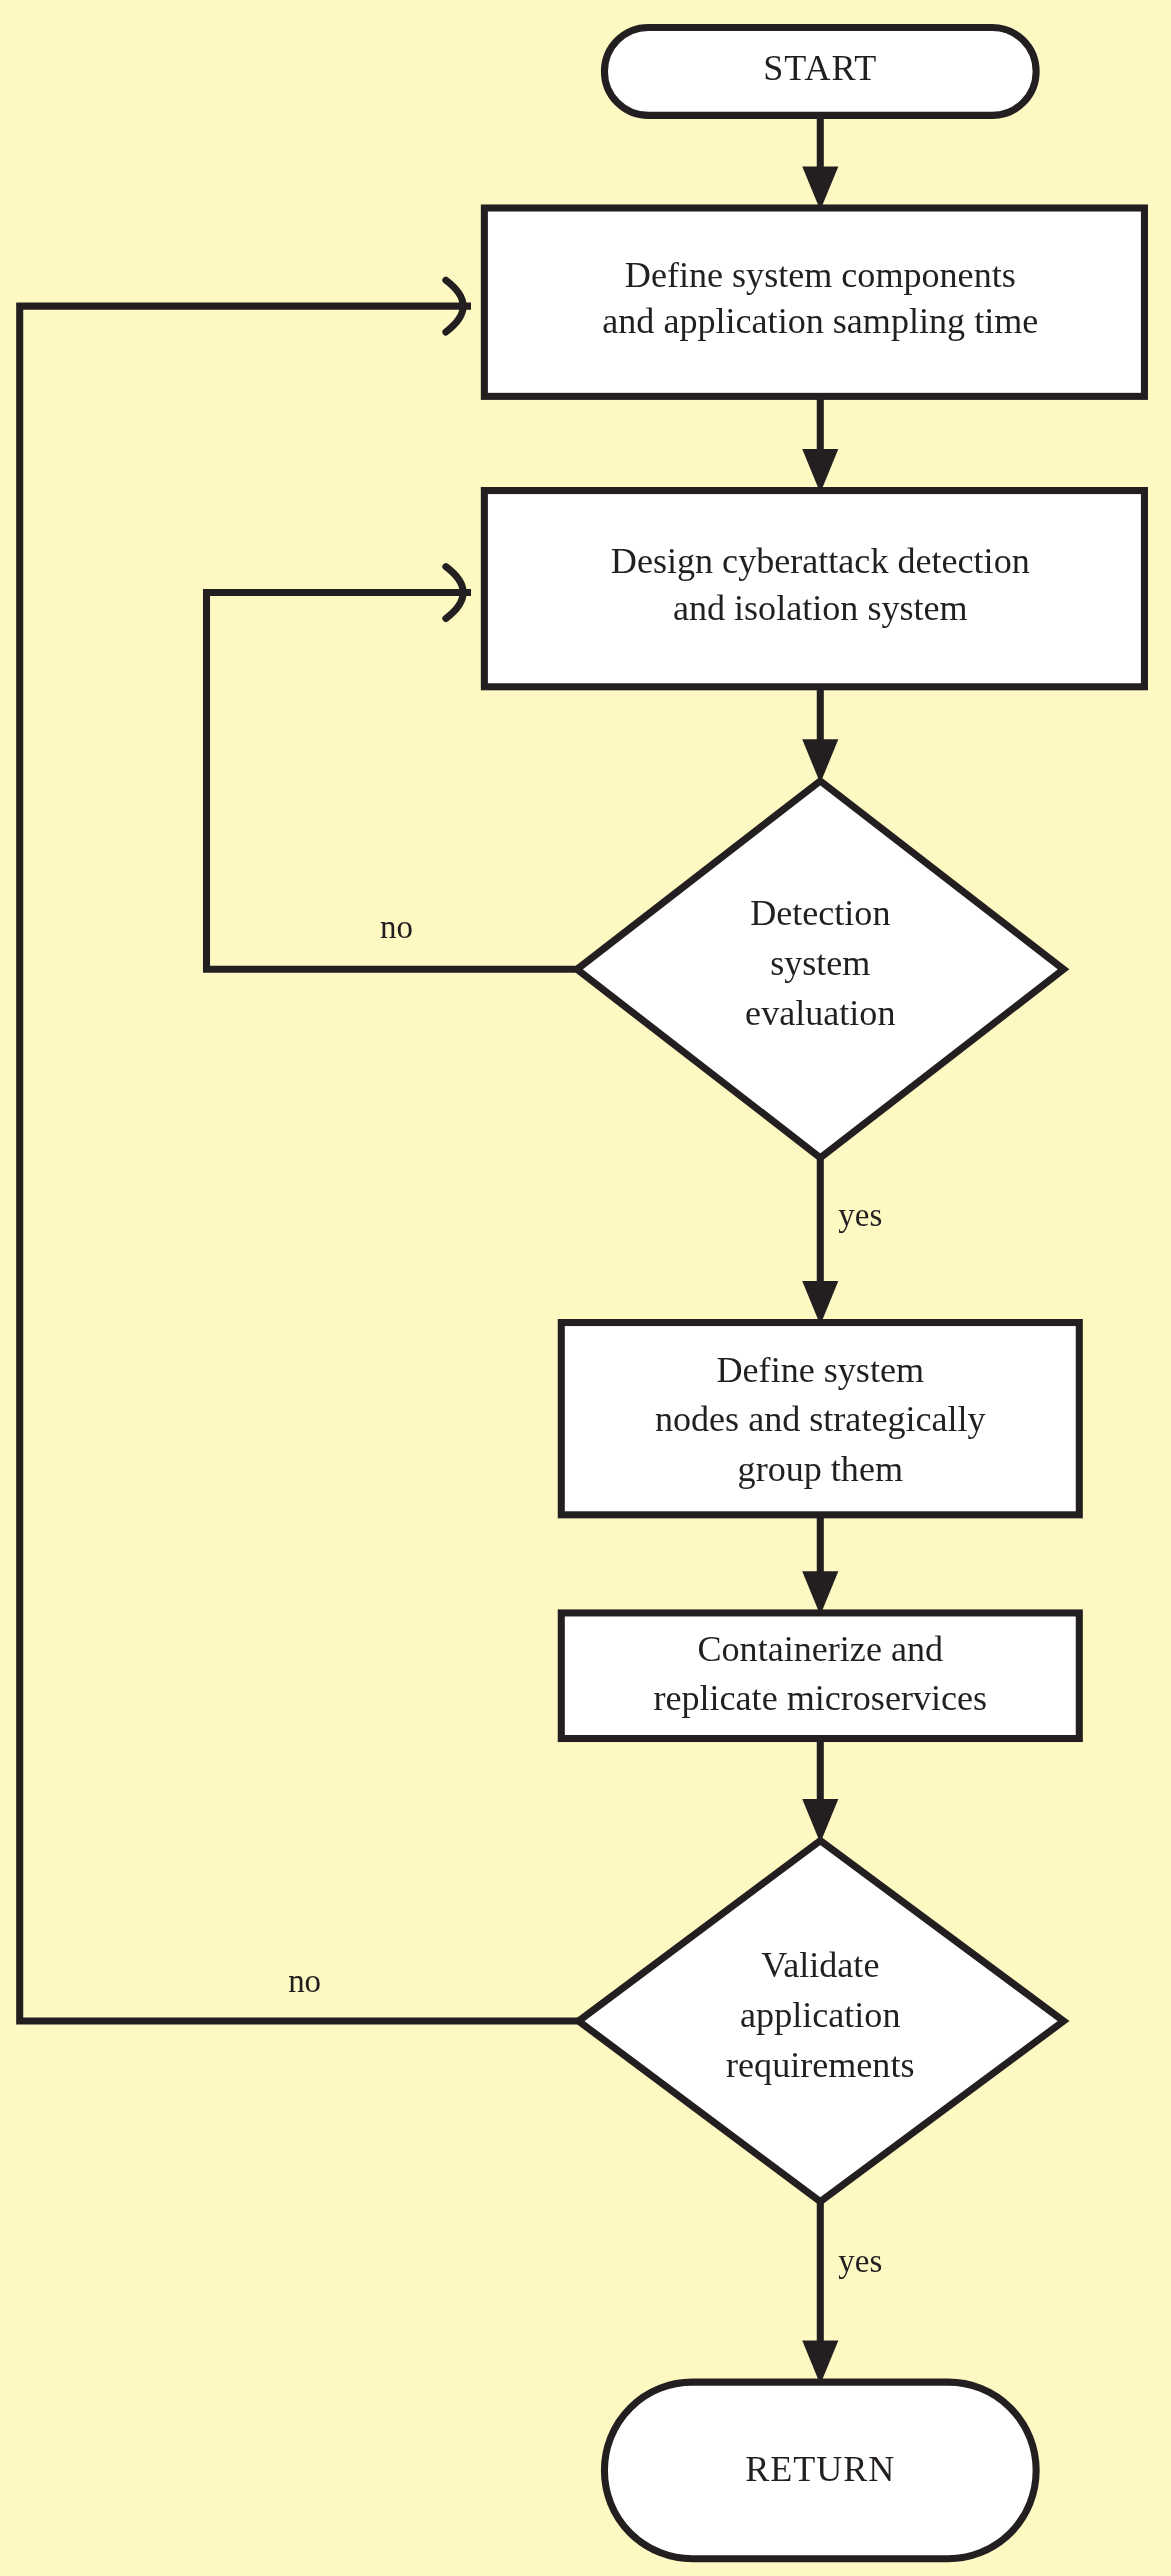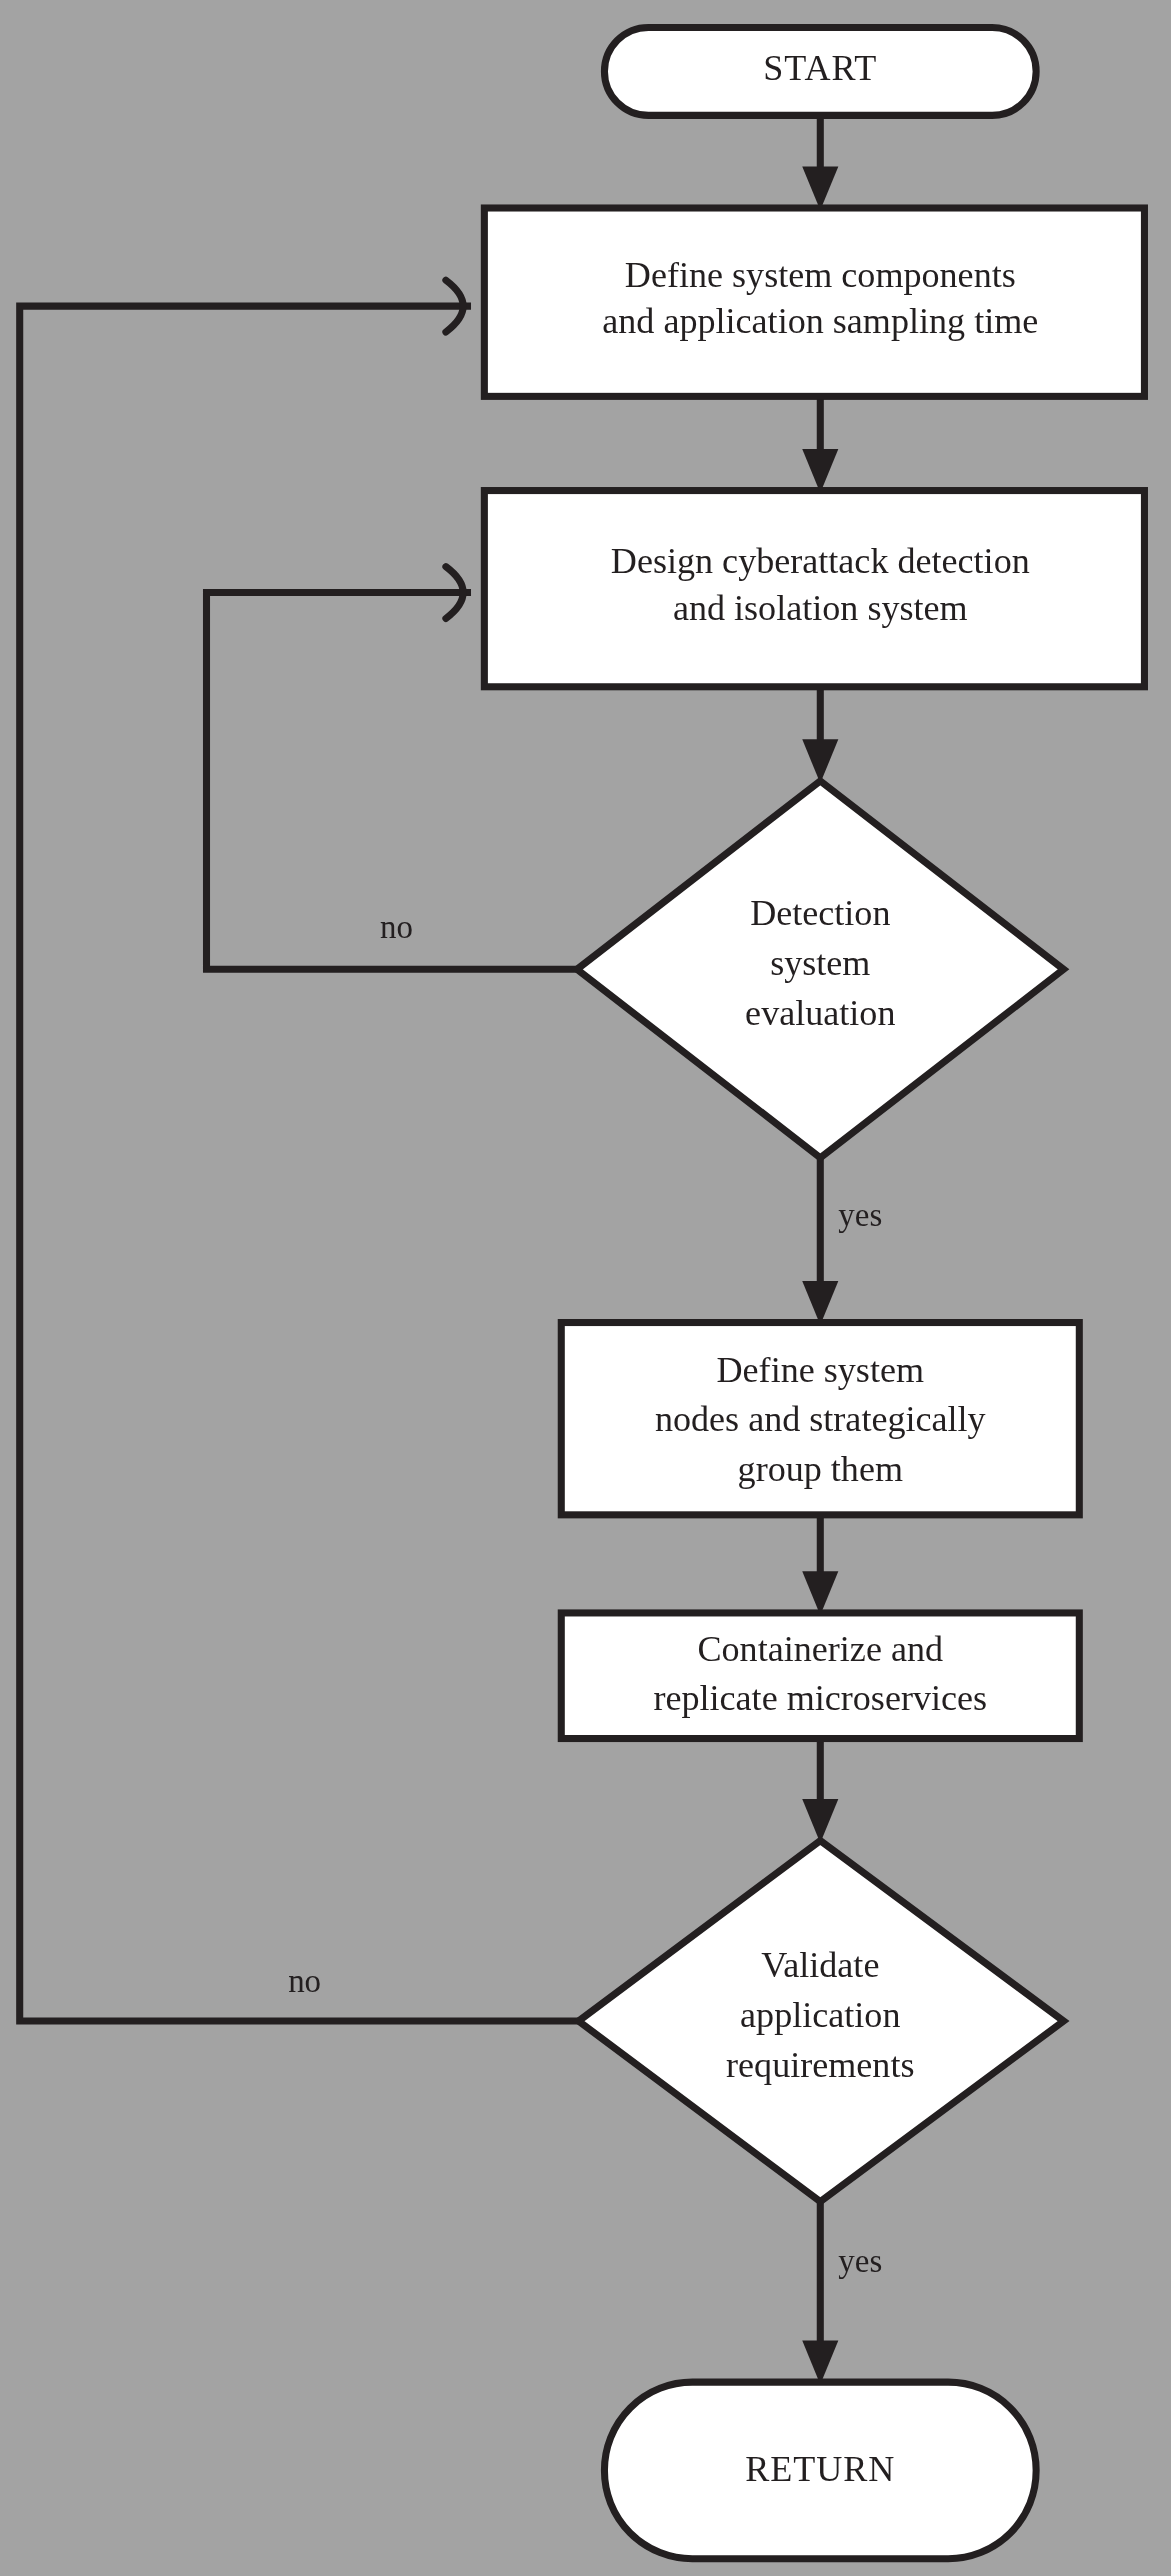"START" #flowchart-root { background: #a3a3a3 -> #fef9c3 }
